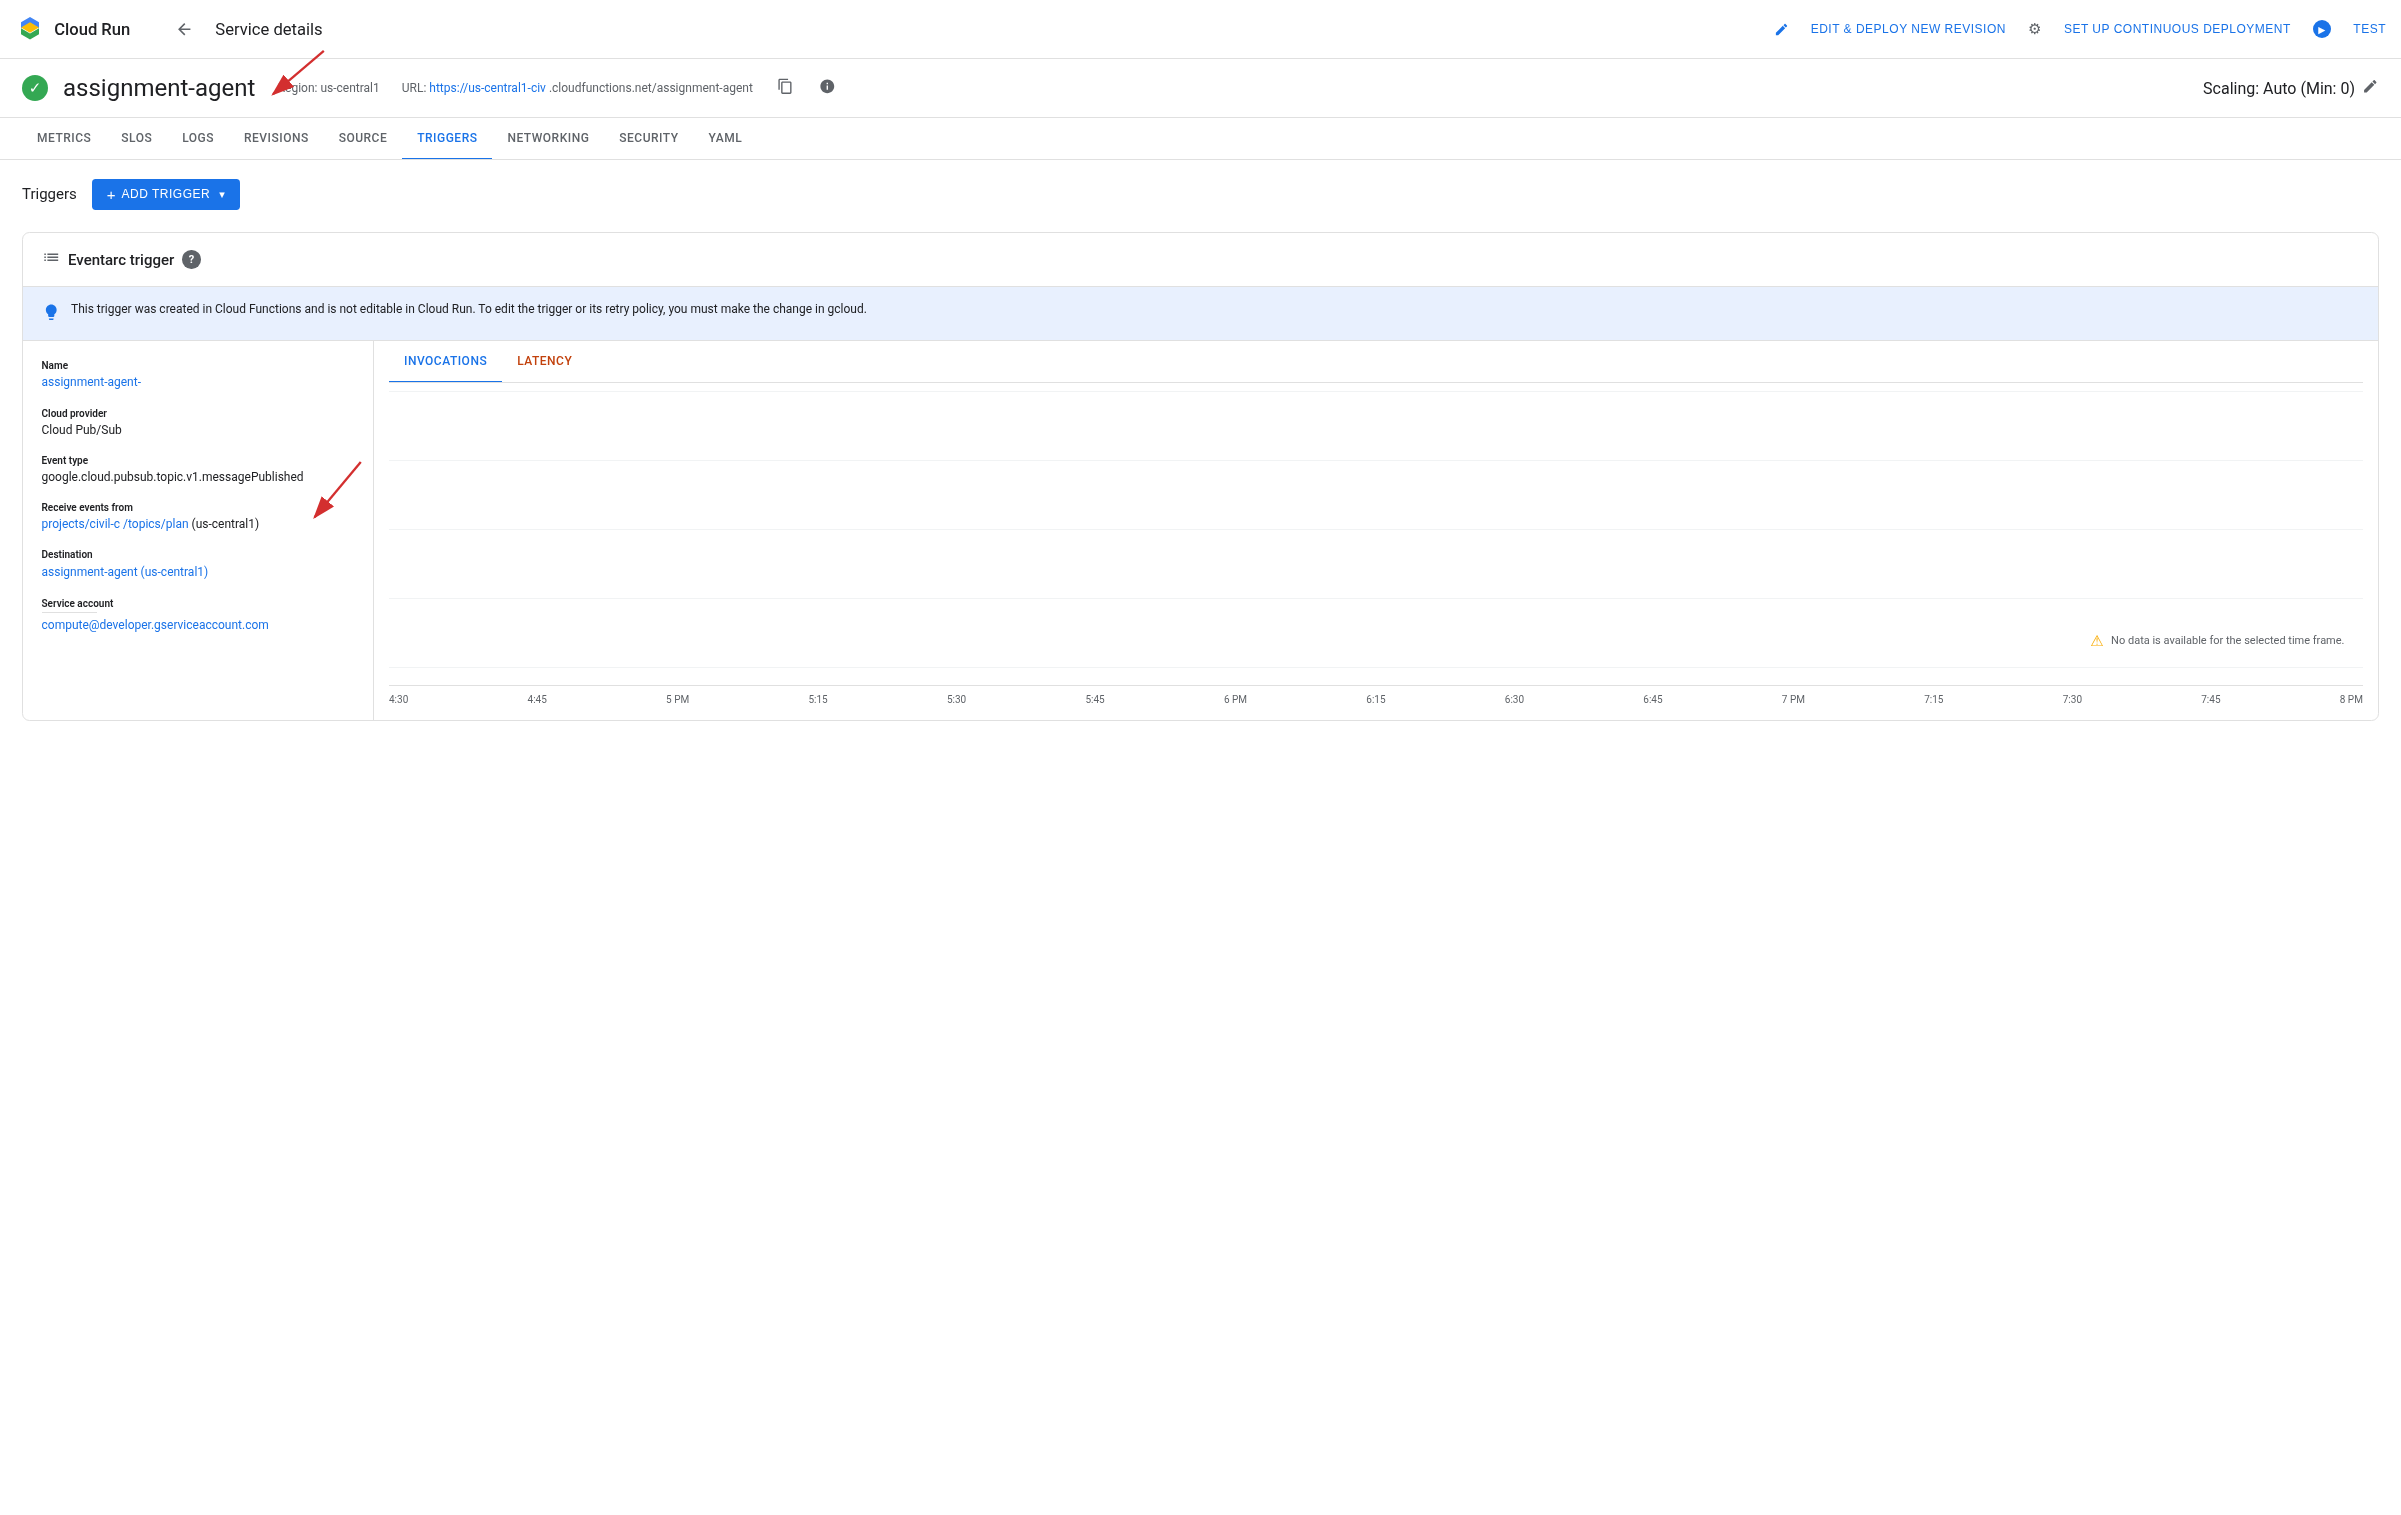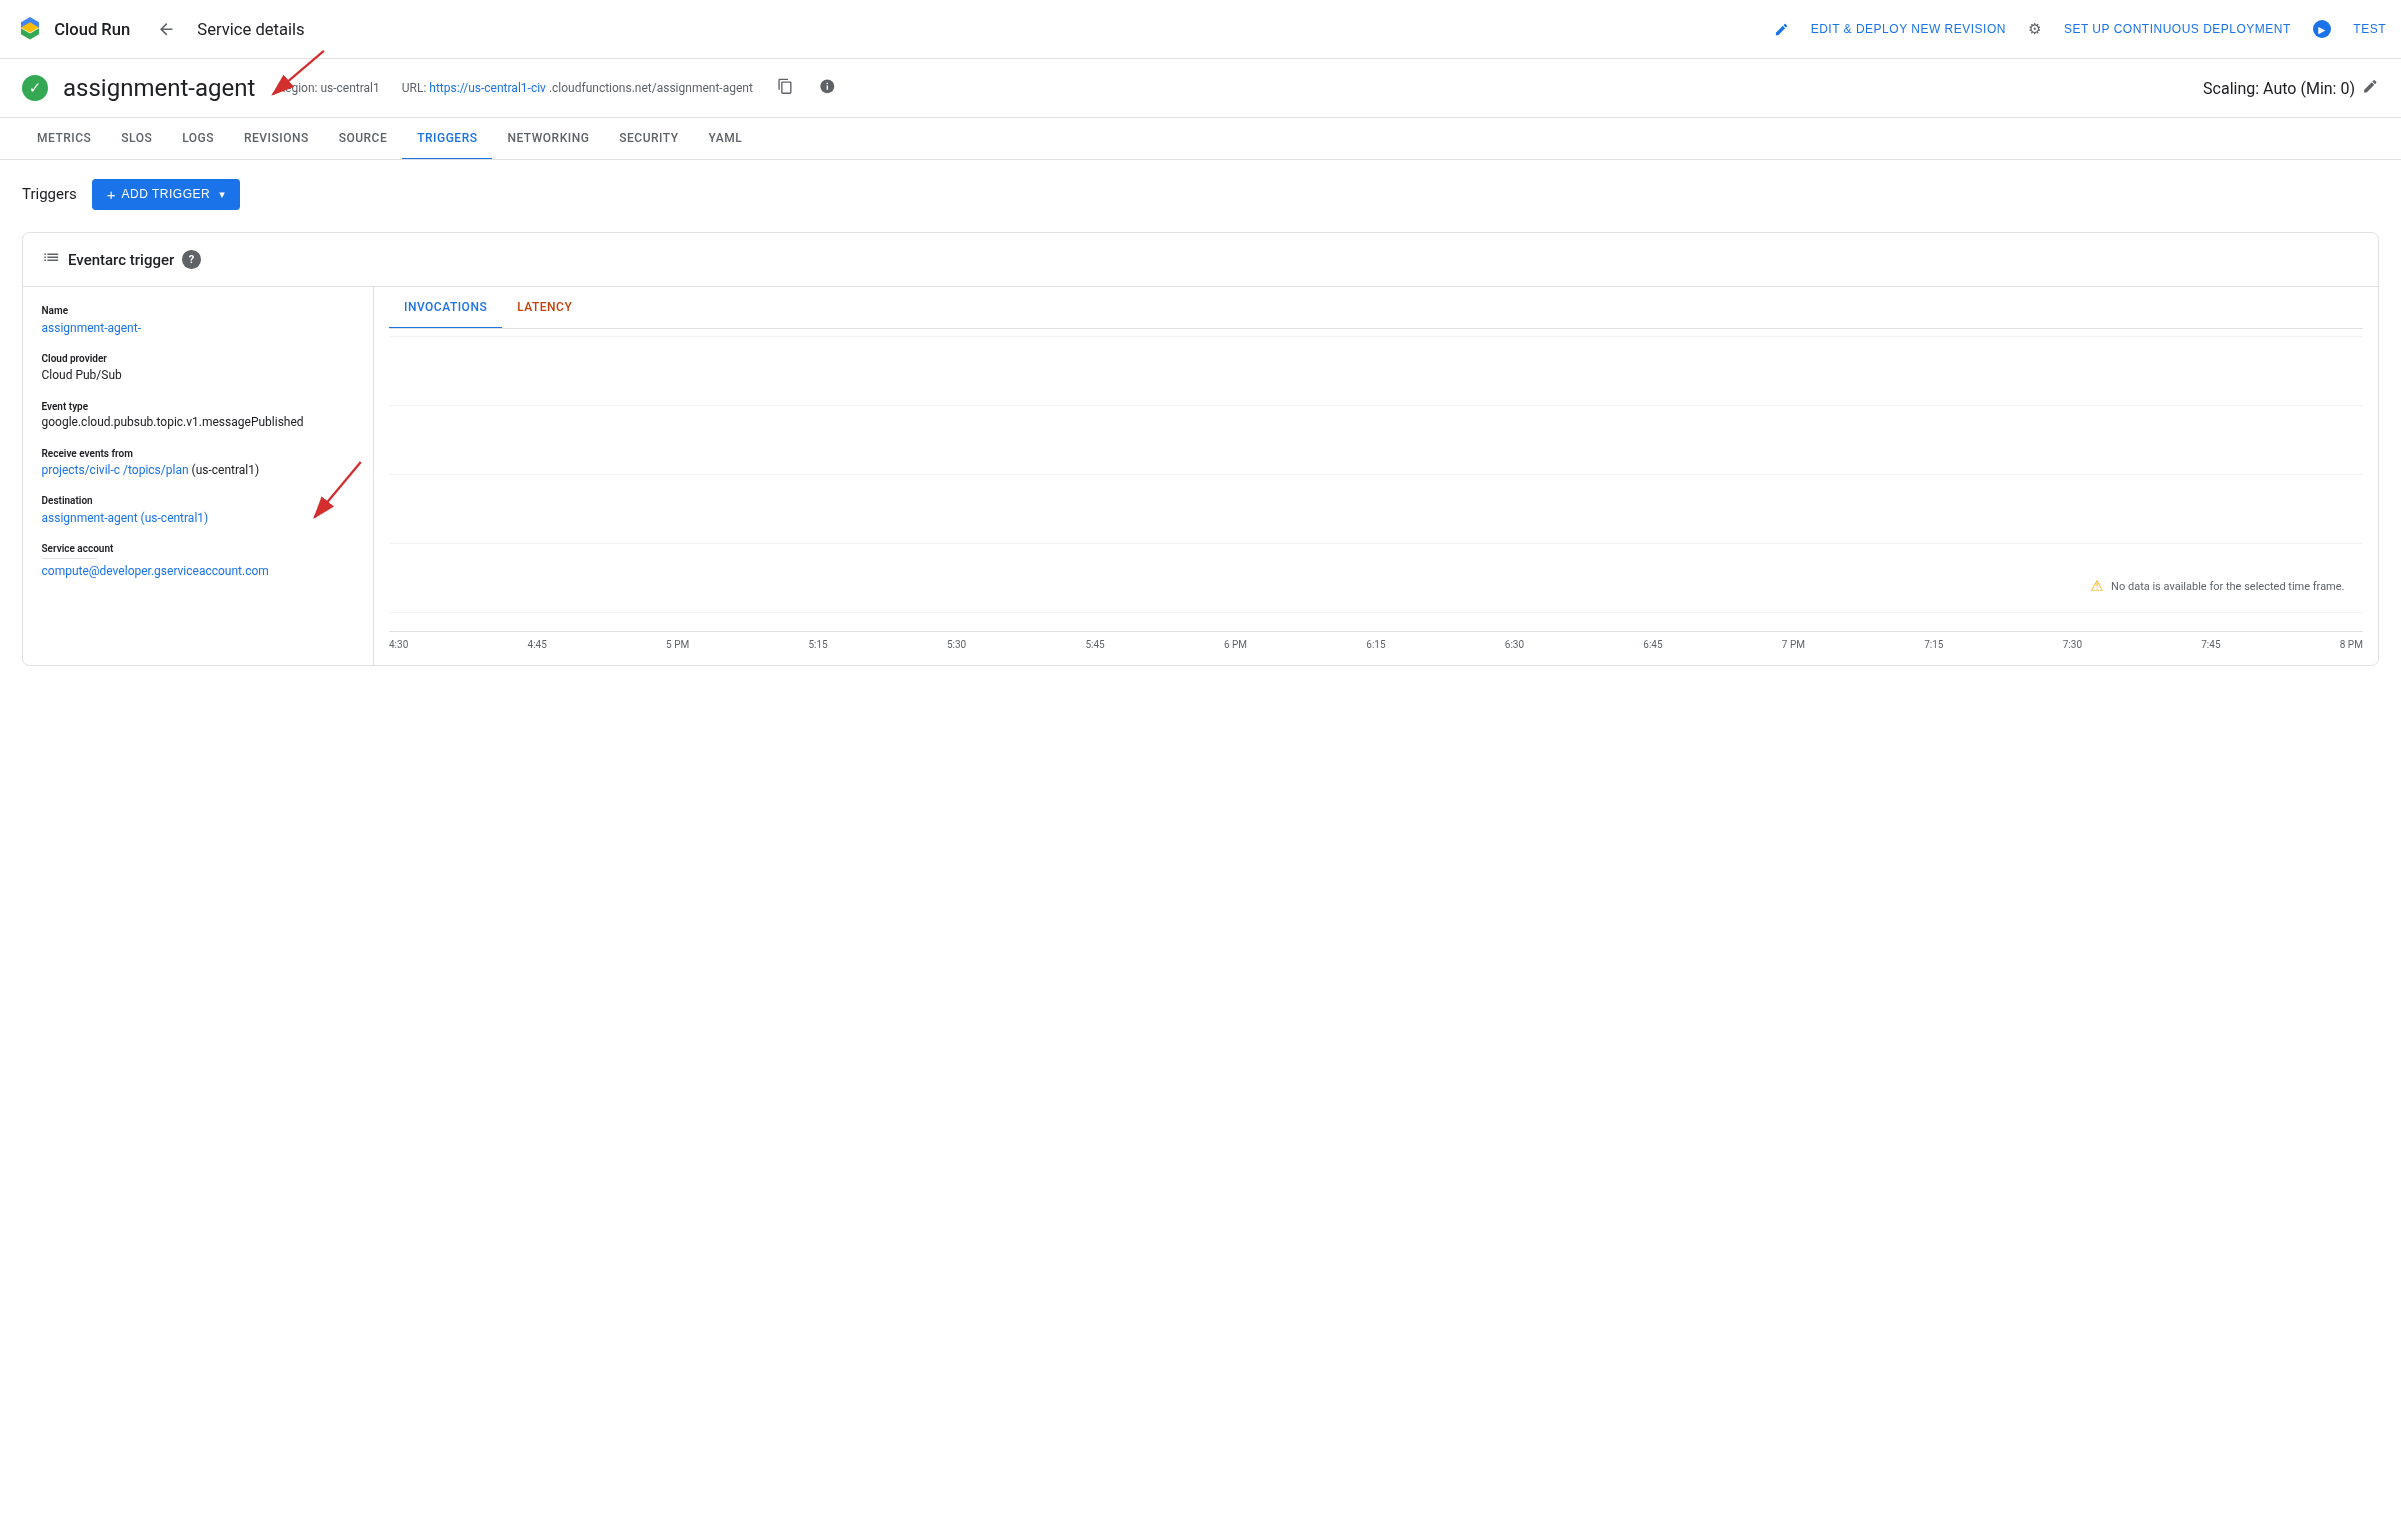"Cloud Run" .brand { margin-right: 4px -> 22px }
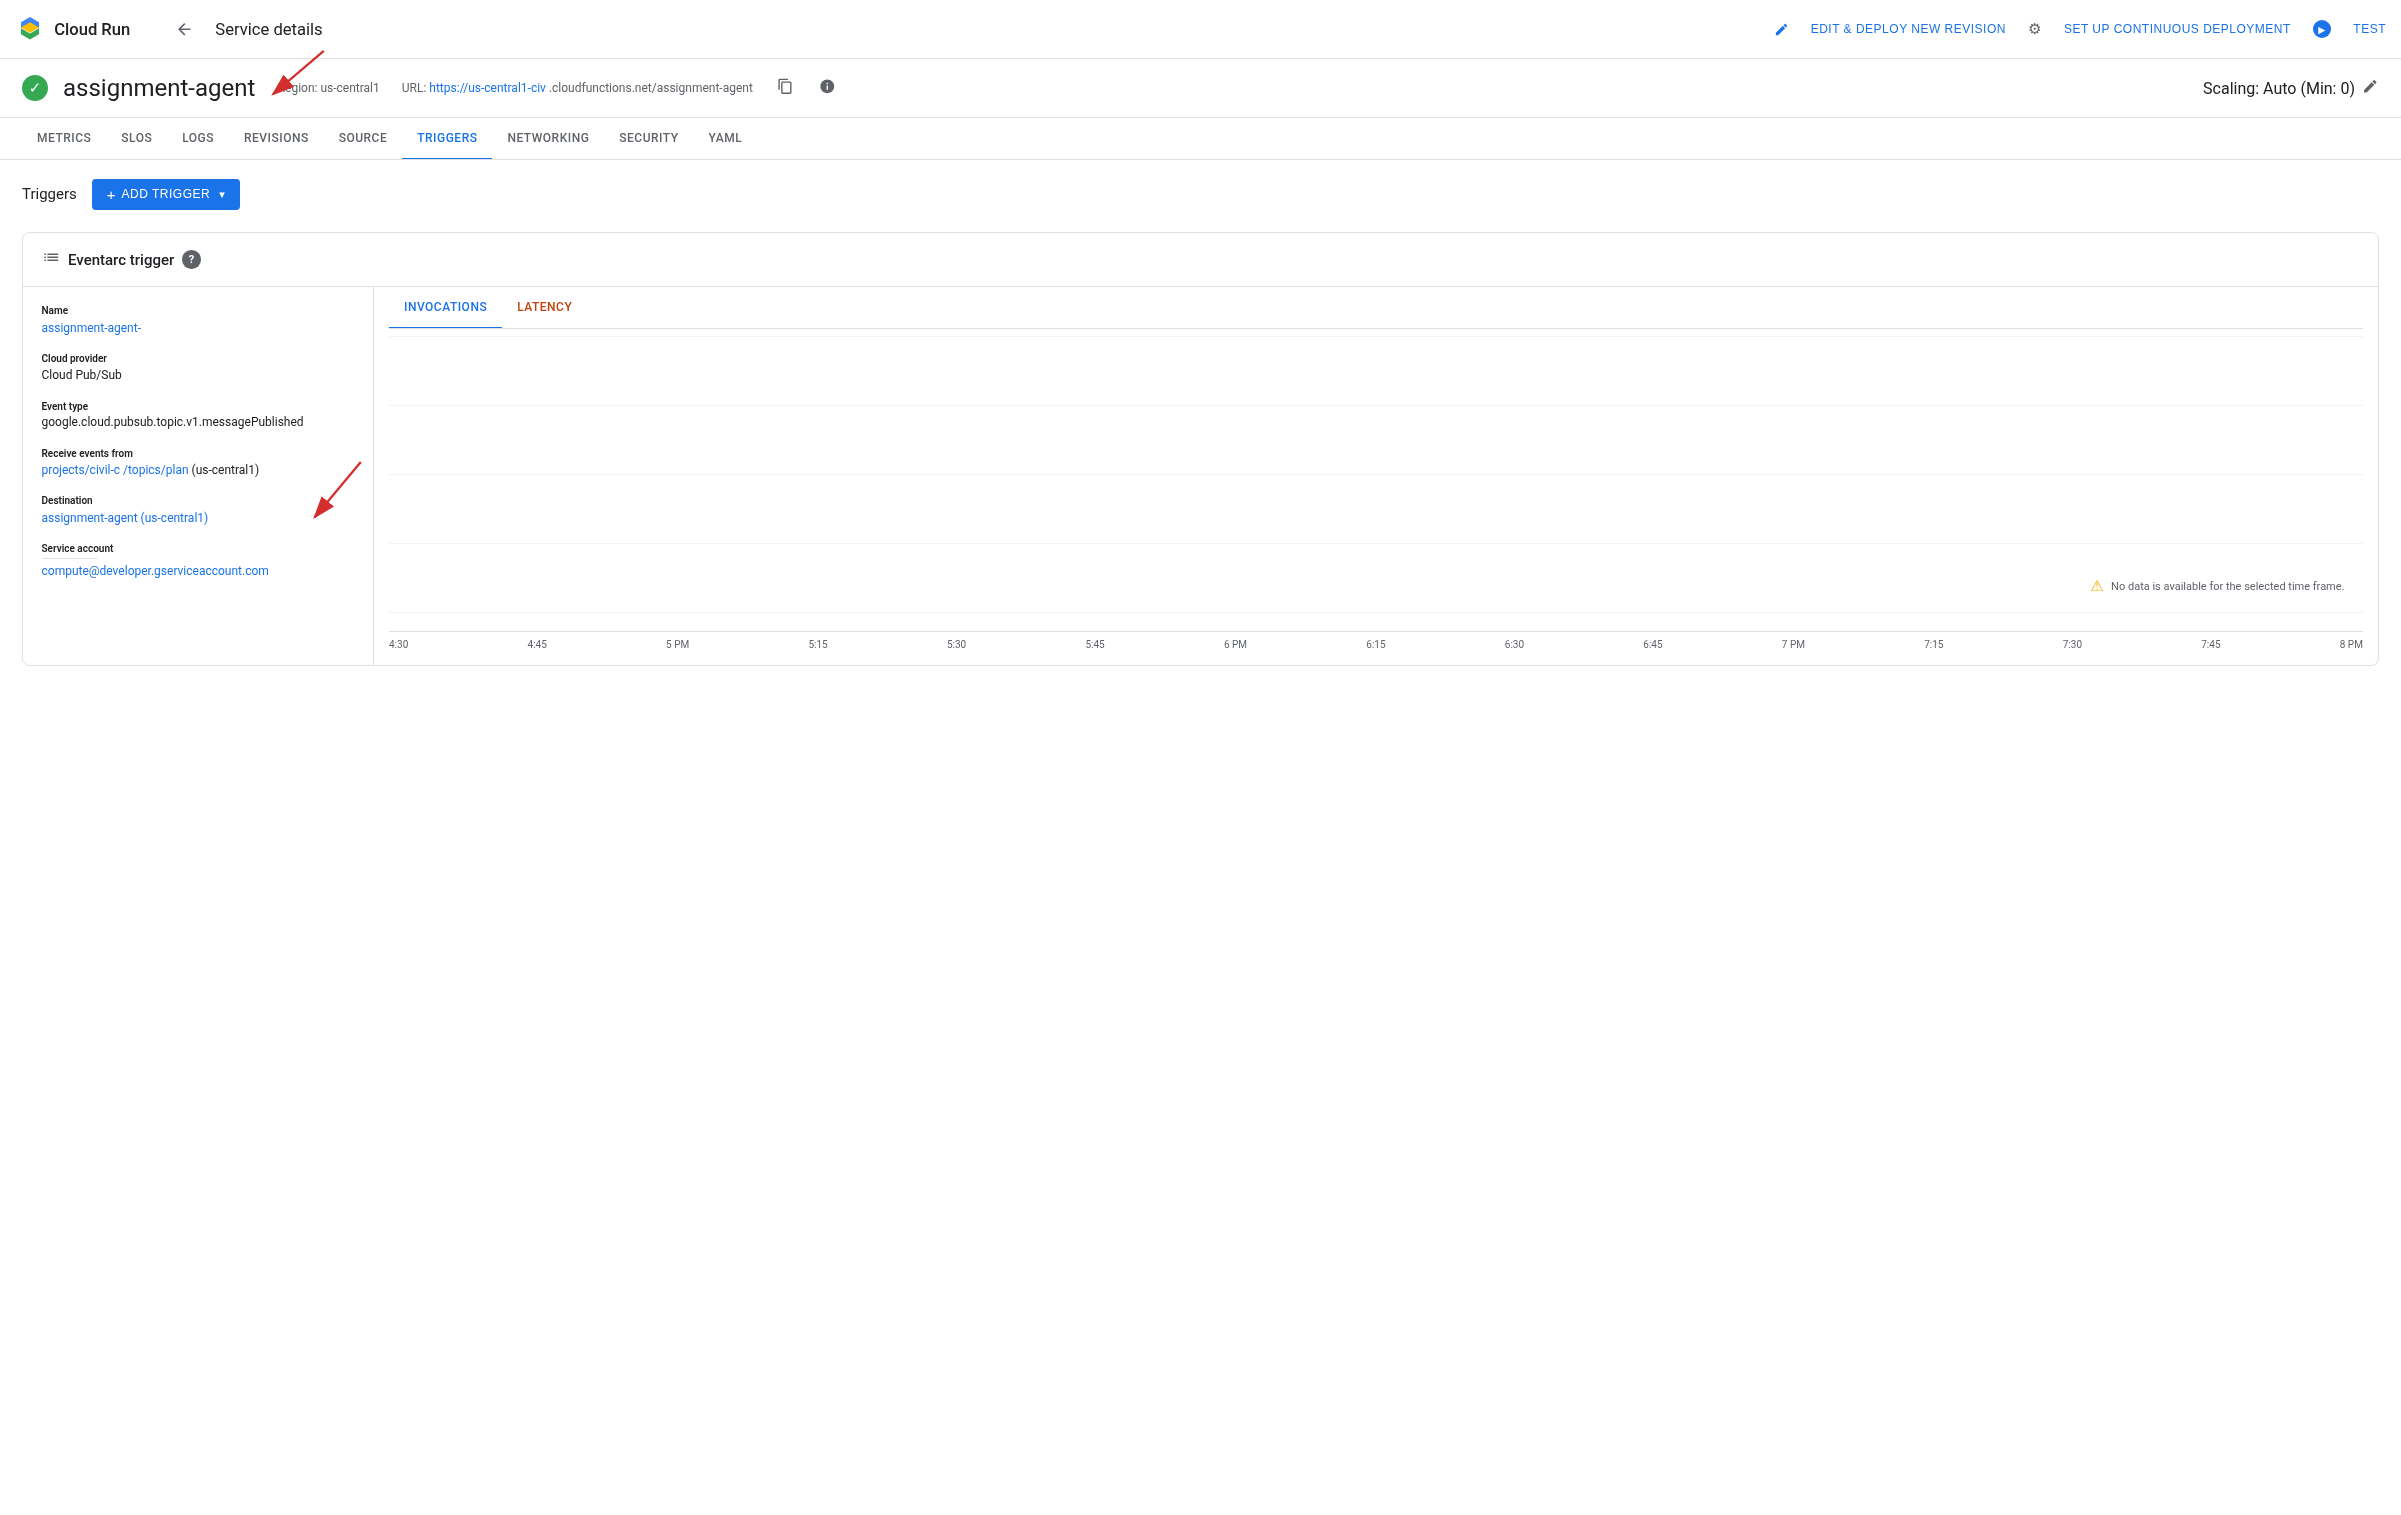"This trigger was created in" div.info-banner { html: none -> <div> <span> <svg> <path></path> </svg> </span> <span>This trigger was created in Cloud Functions and is not editable in Cloud Run. To edit the trigger or its retry policy, you must make the change in gcloud.</span> </div> }
